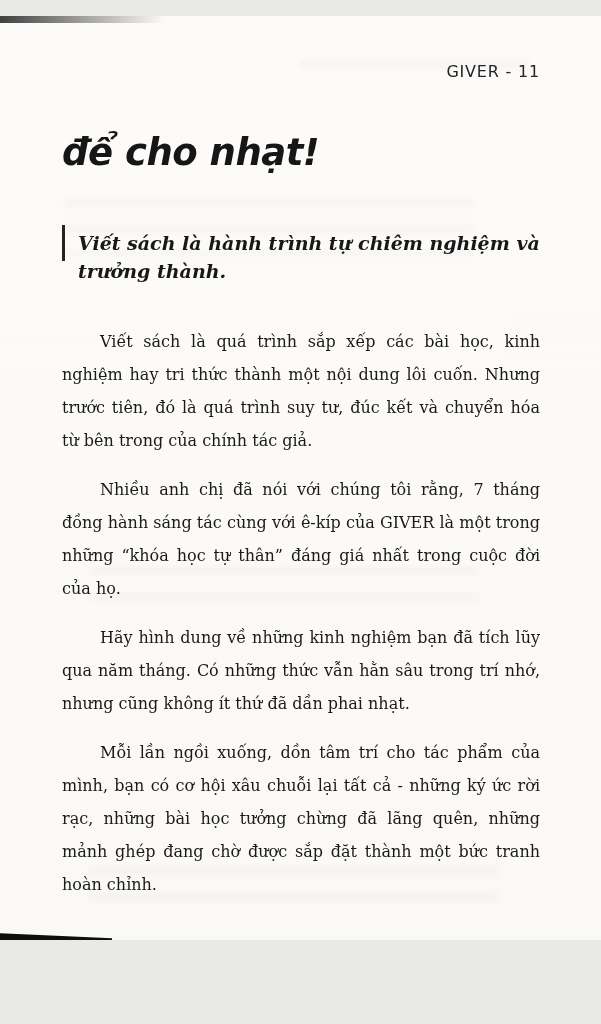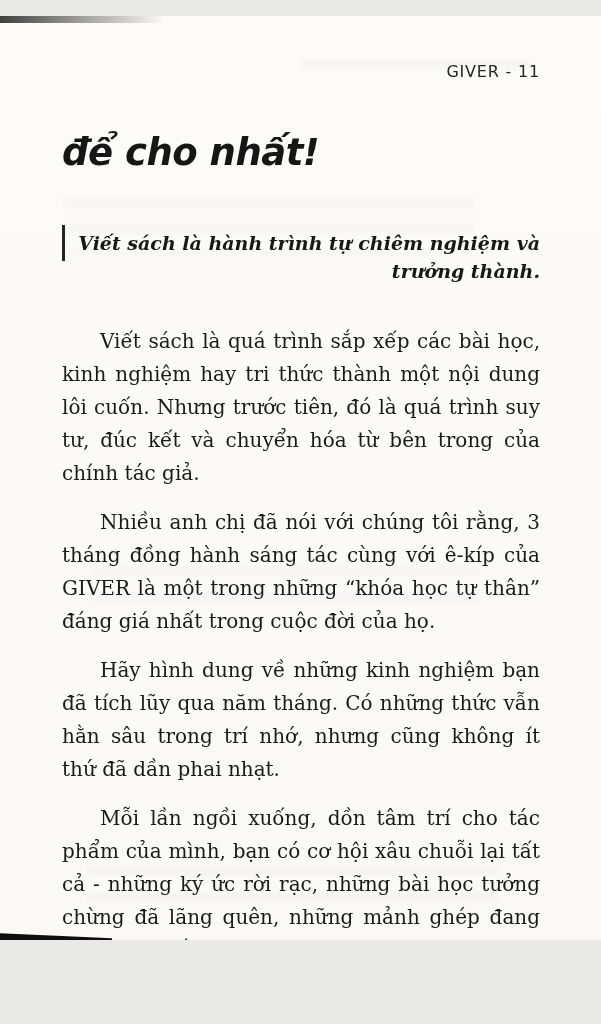"để cho nhất!" div { text: nhất -> nhạt }
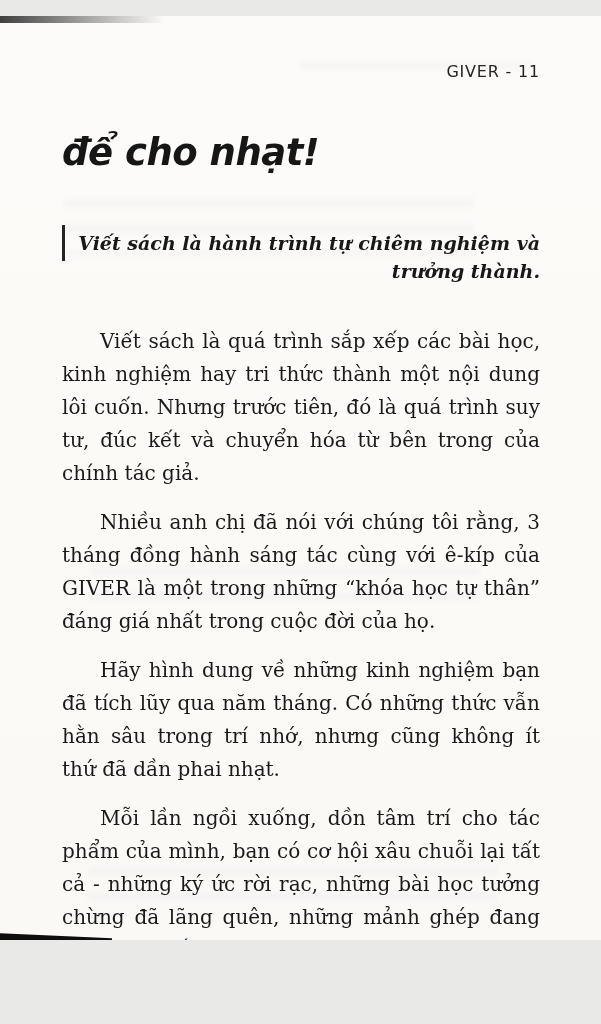"Viết sách là hành trình" .quote-row { text-align: right -> none }
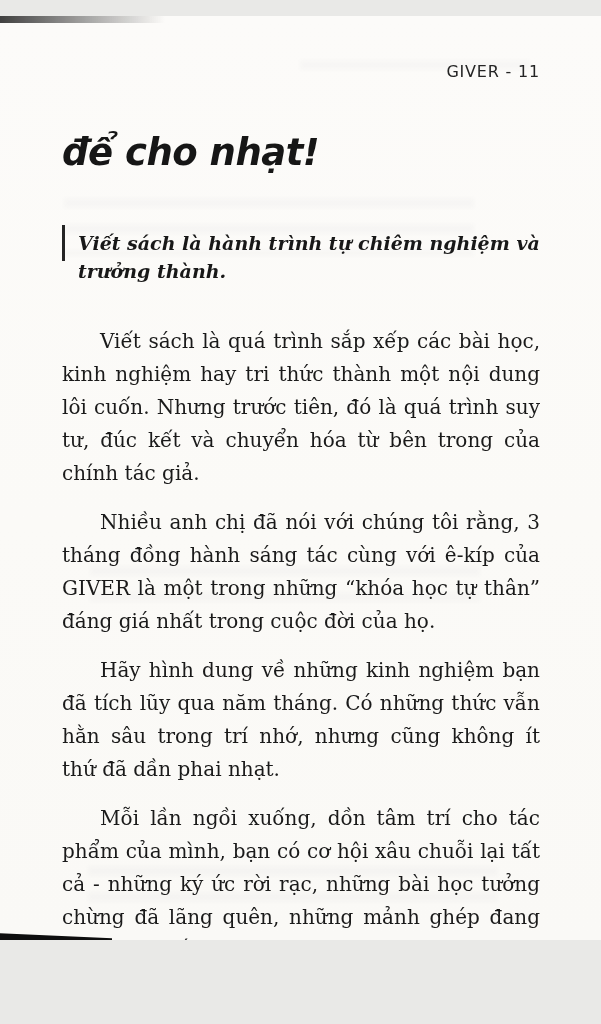"Viết sách là quá trình" .body-text p { font-size: 20px -> 16px }
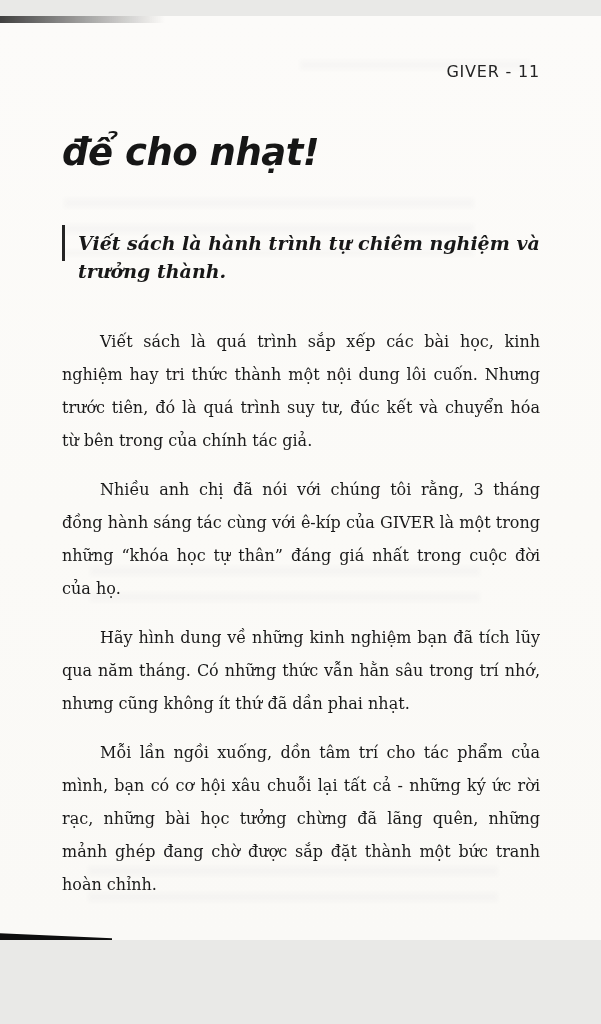"Nhiều anh chị đã nói" p { text: 3 -> 7 }
